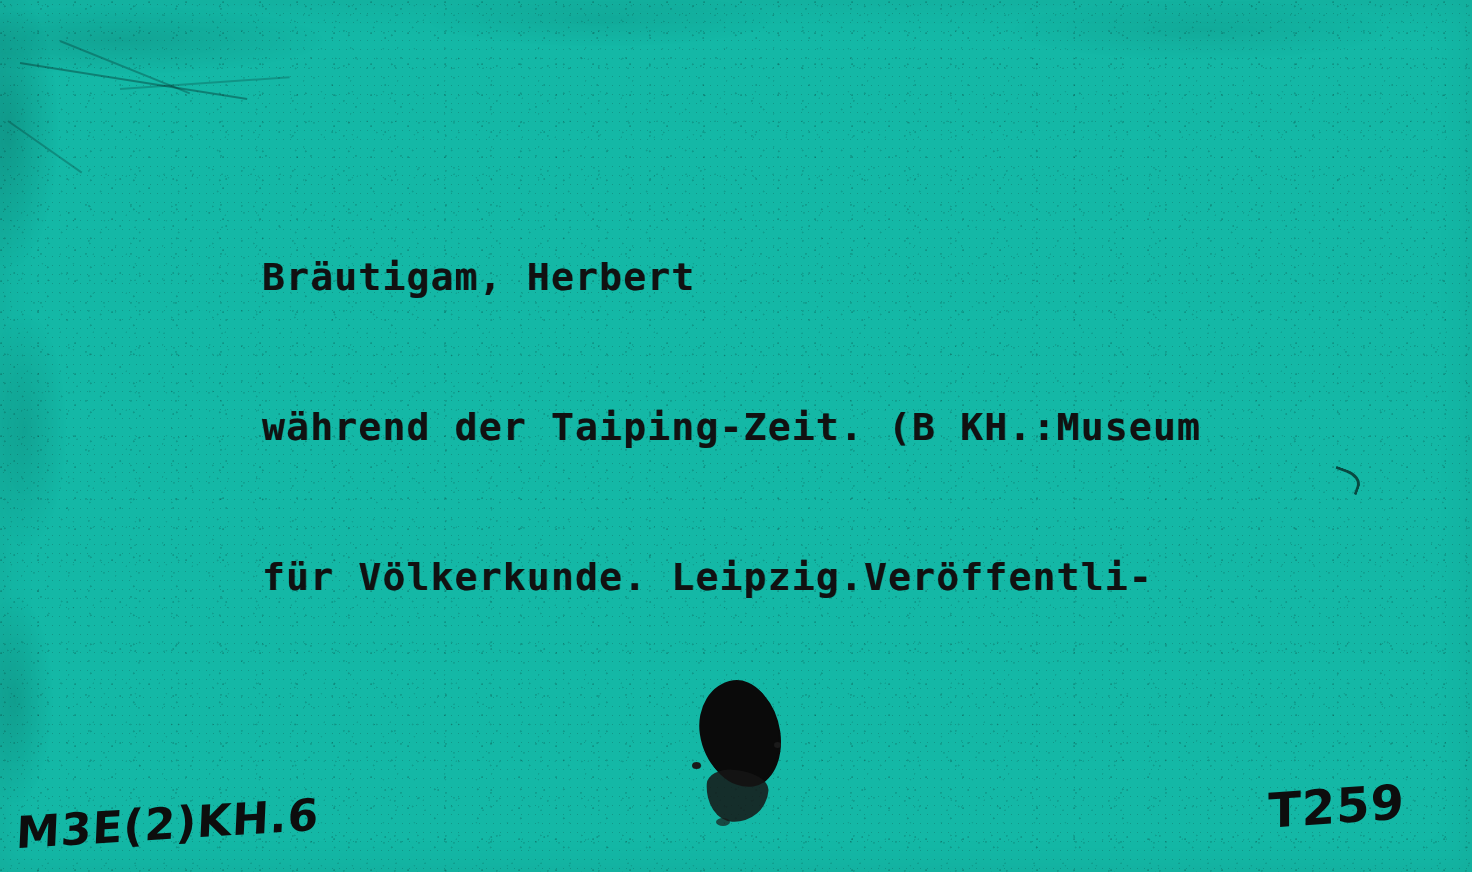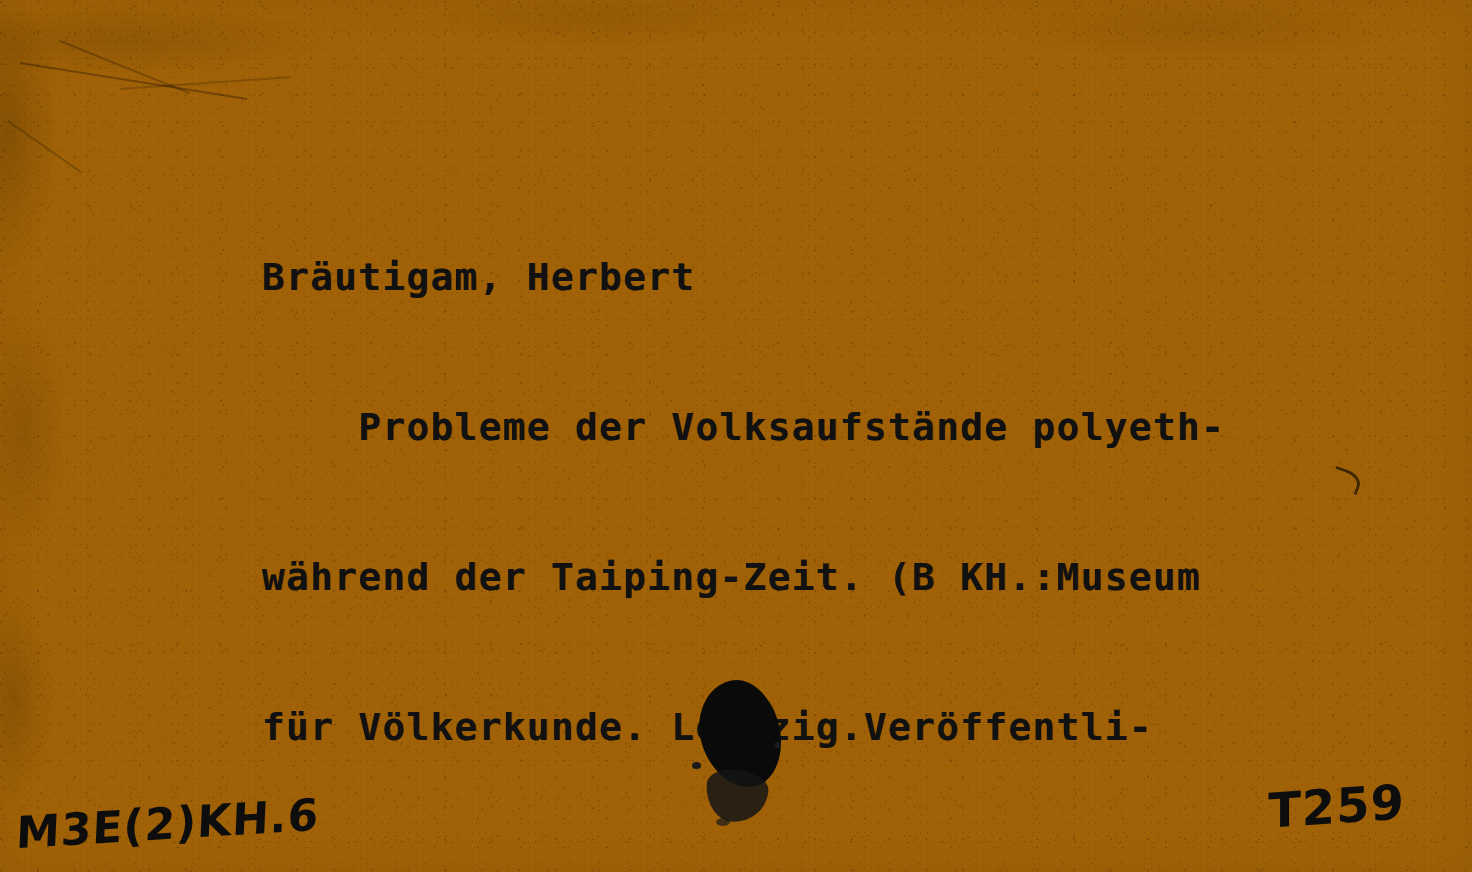"Bräutigam, Herbert" #card { background: #a16207 -> #14b8a6 }
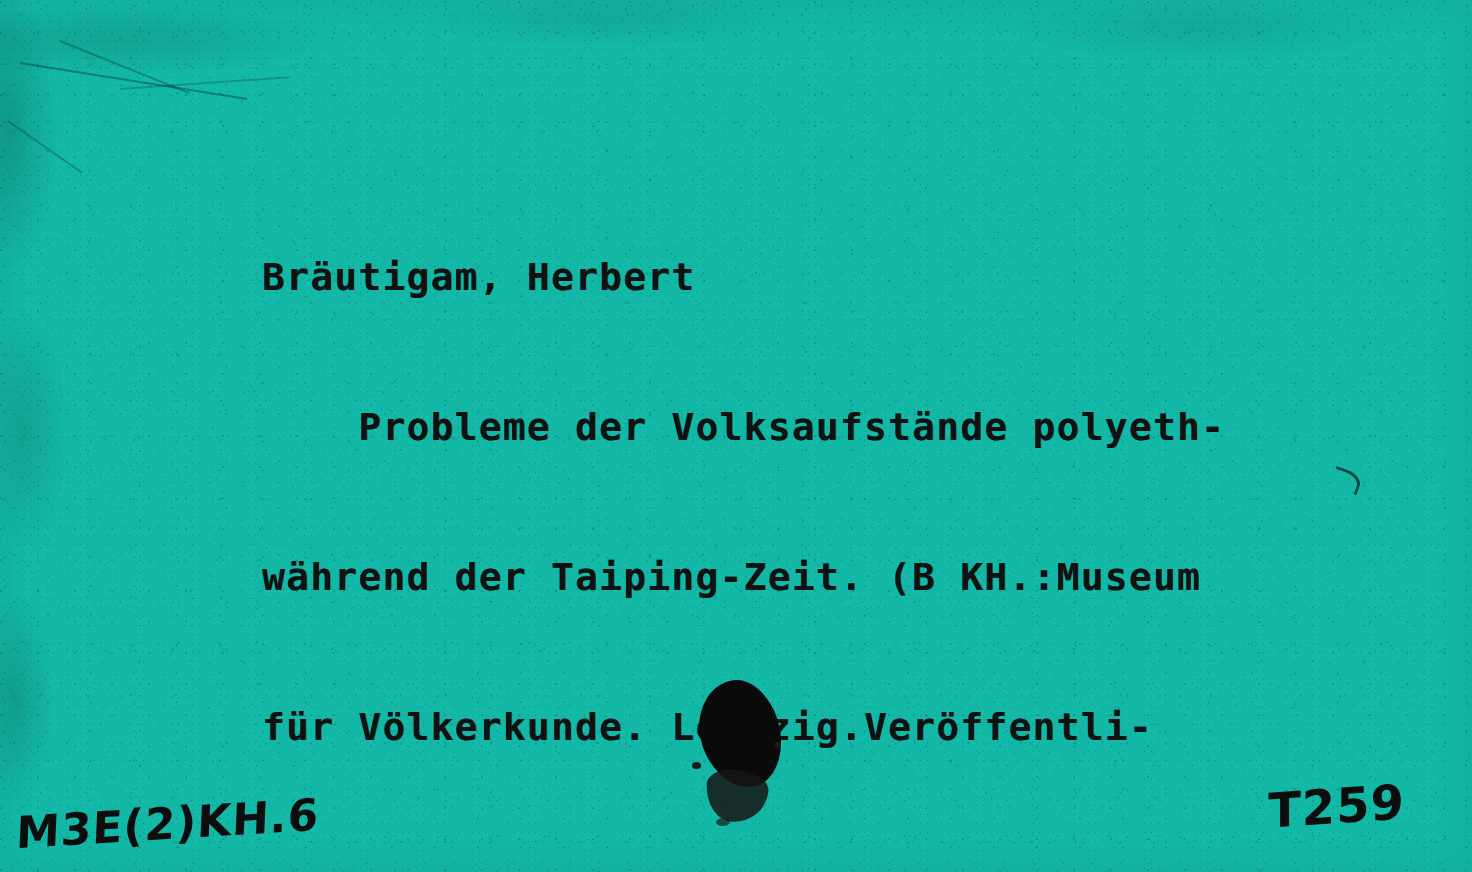"Probleme der Volksaufstände polyeth-" span.line { html: <span> Probleme der Volksaufstände polyeth-</span> -> none }
